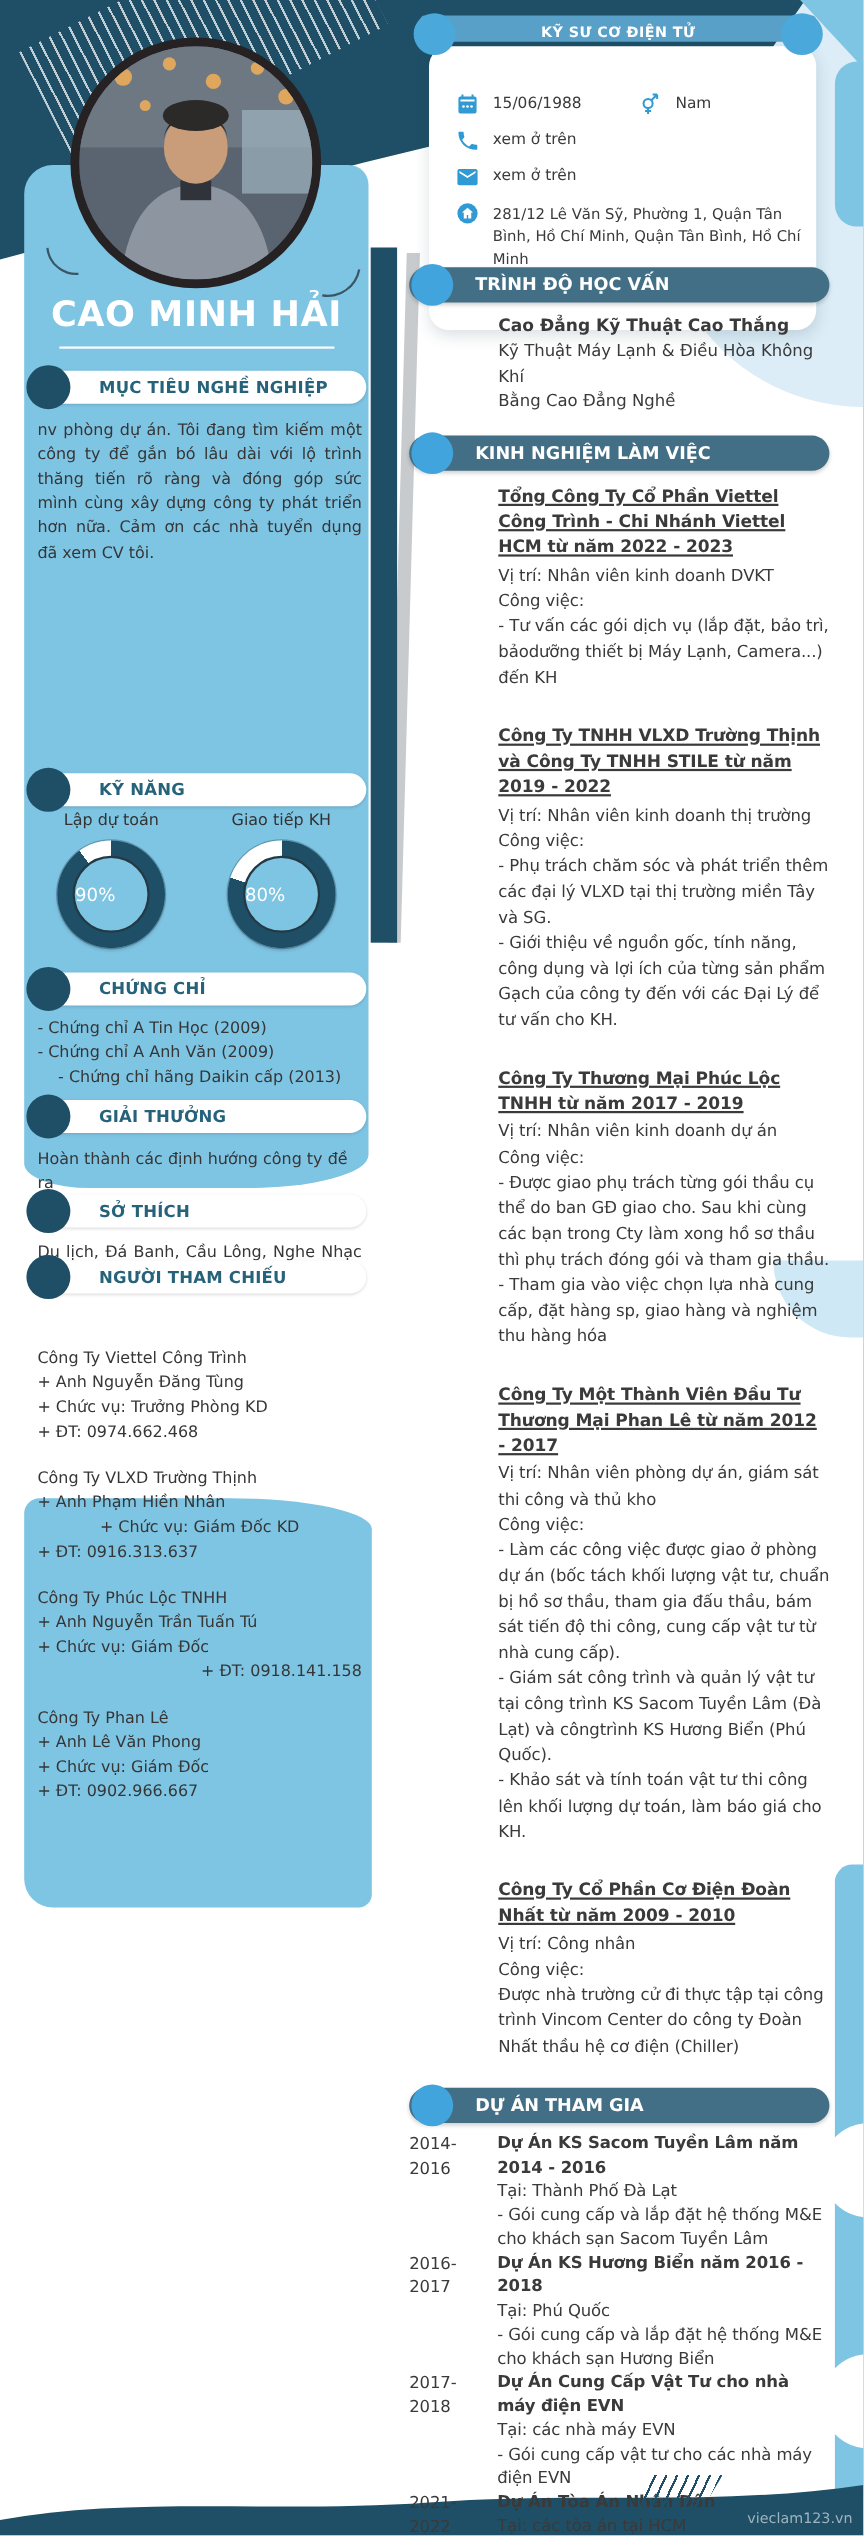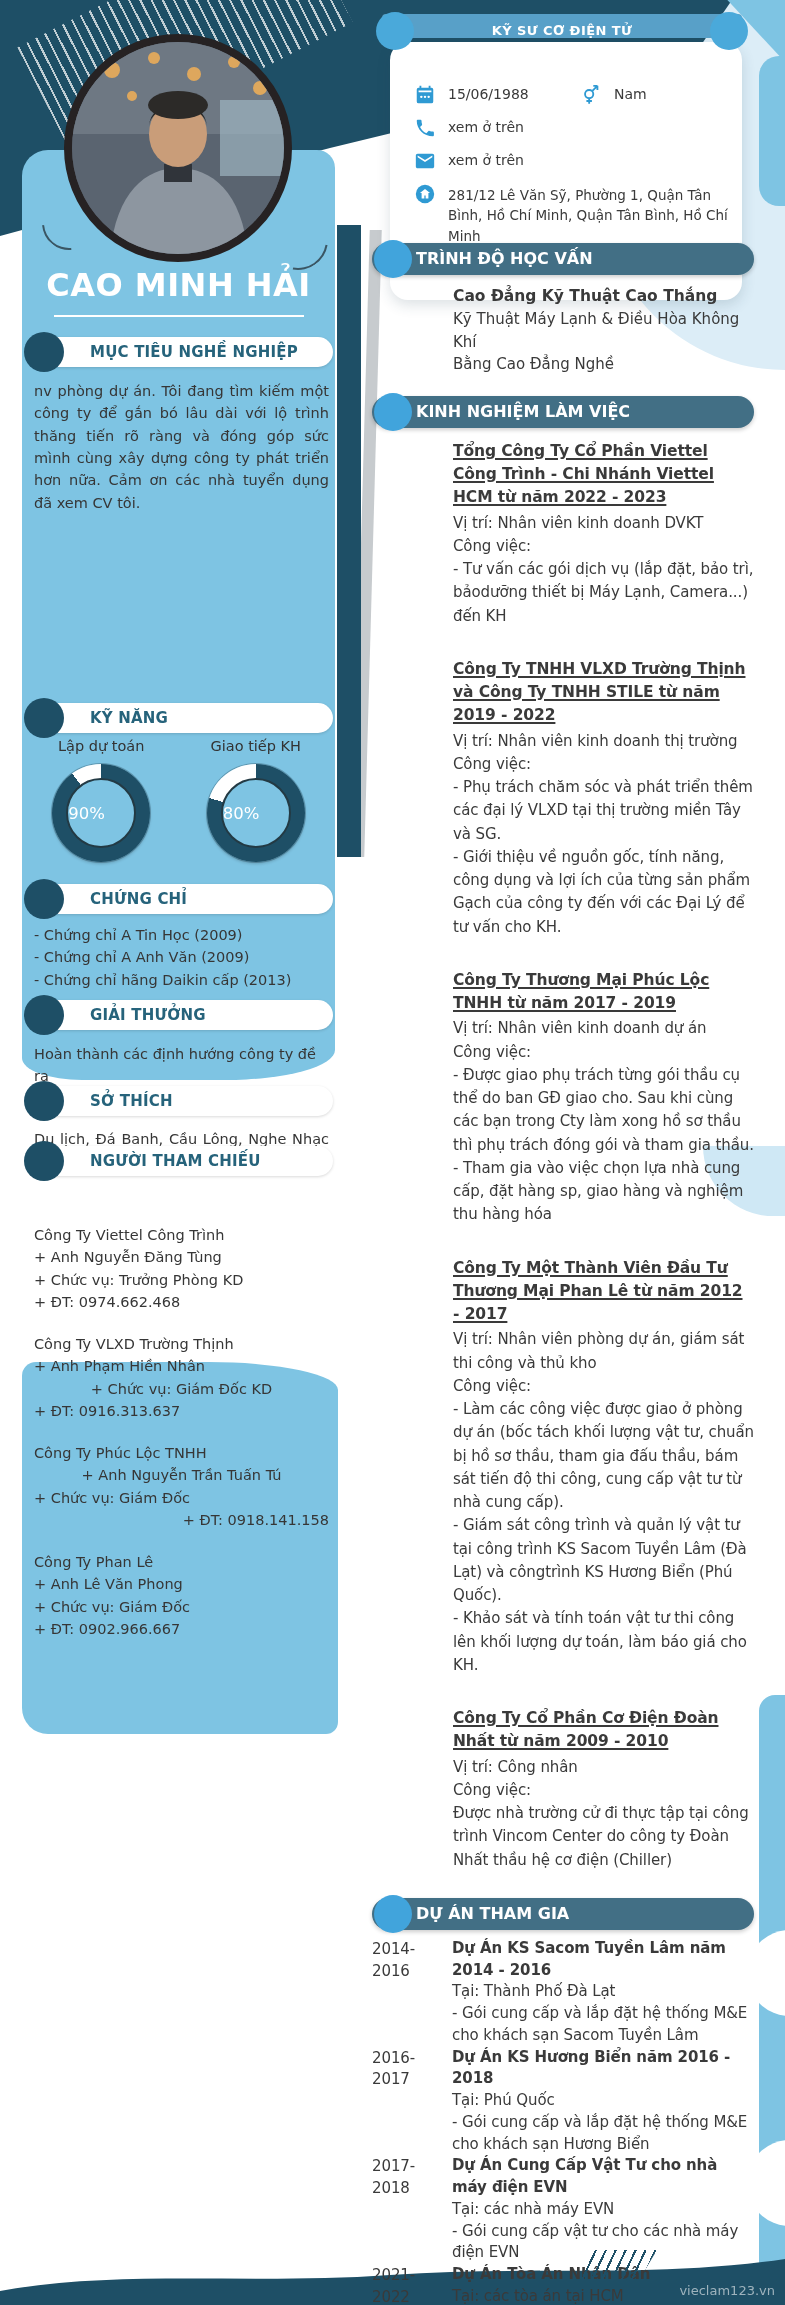"TRÌNH ĐỘ HỌC VẤN" .rpill .lbl { margin-left: 44px -> 60px }
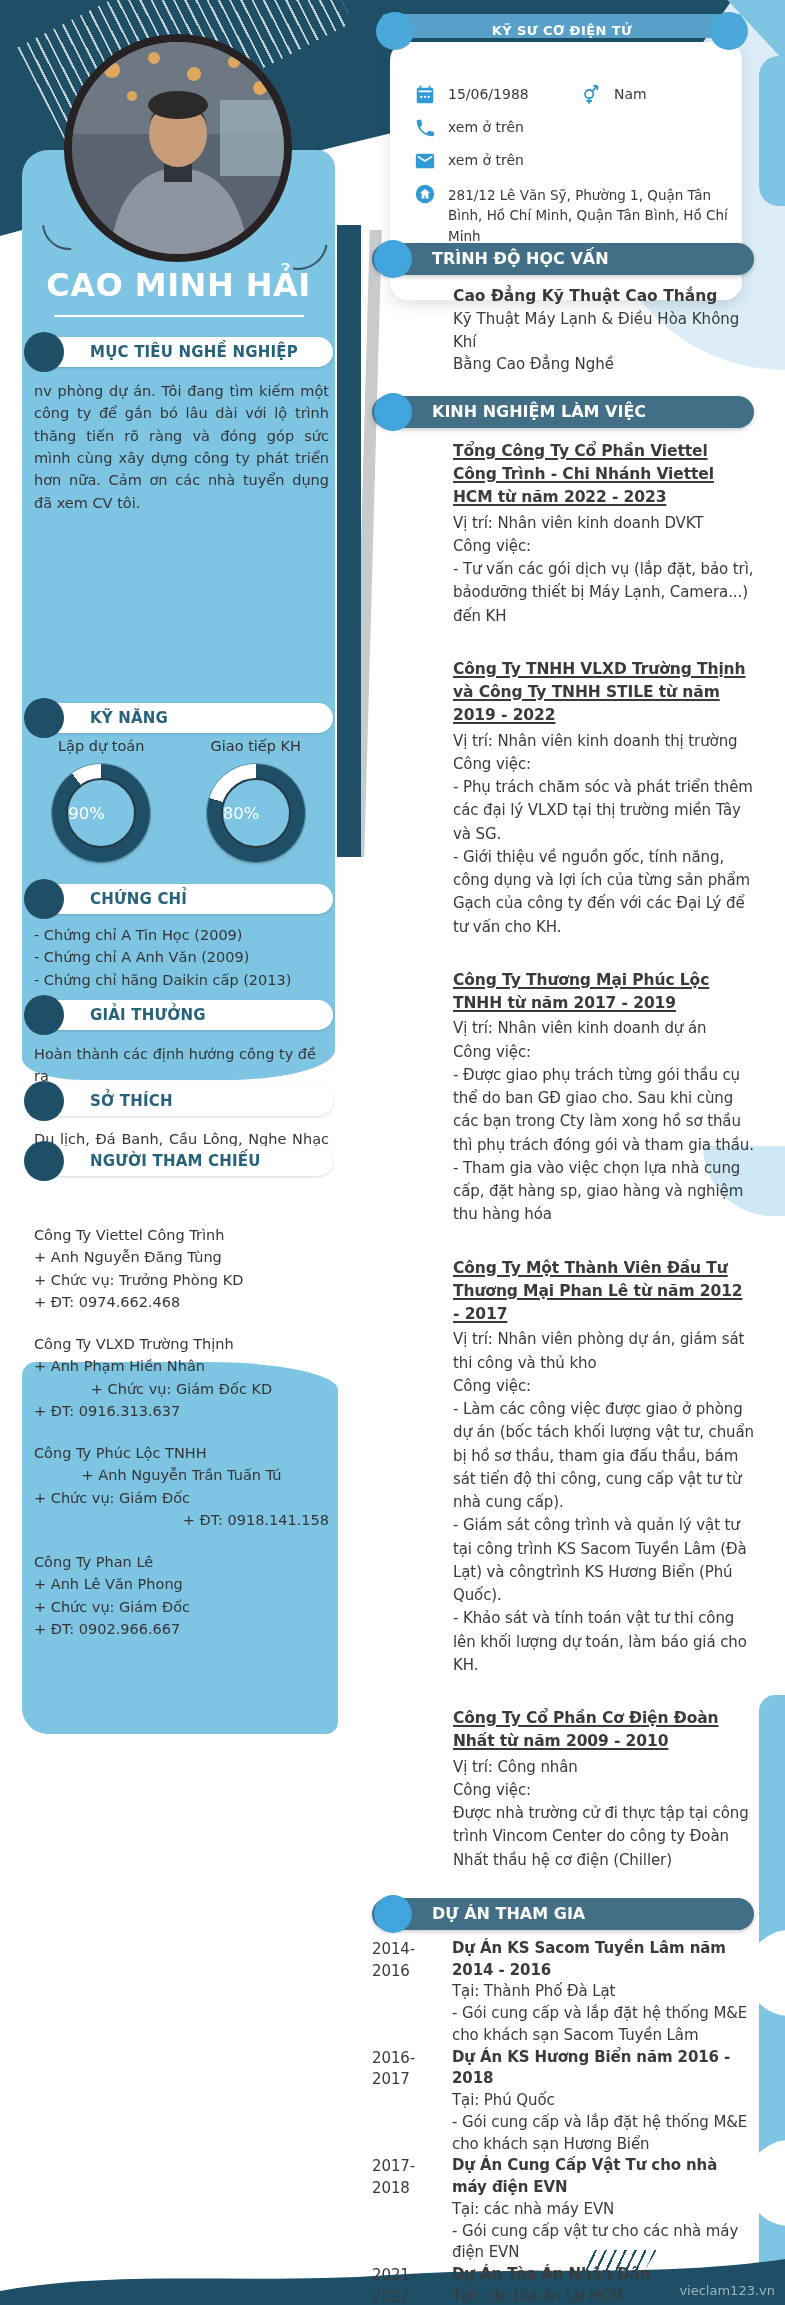"- Chứng chỉ hãng Daikin" p { text-align: left -> center }
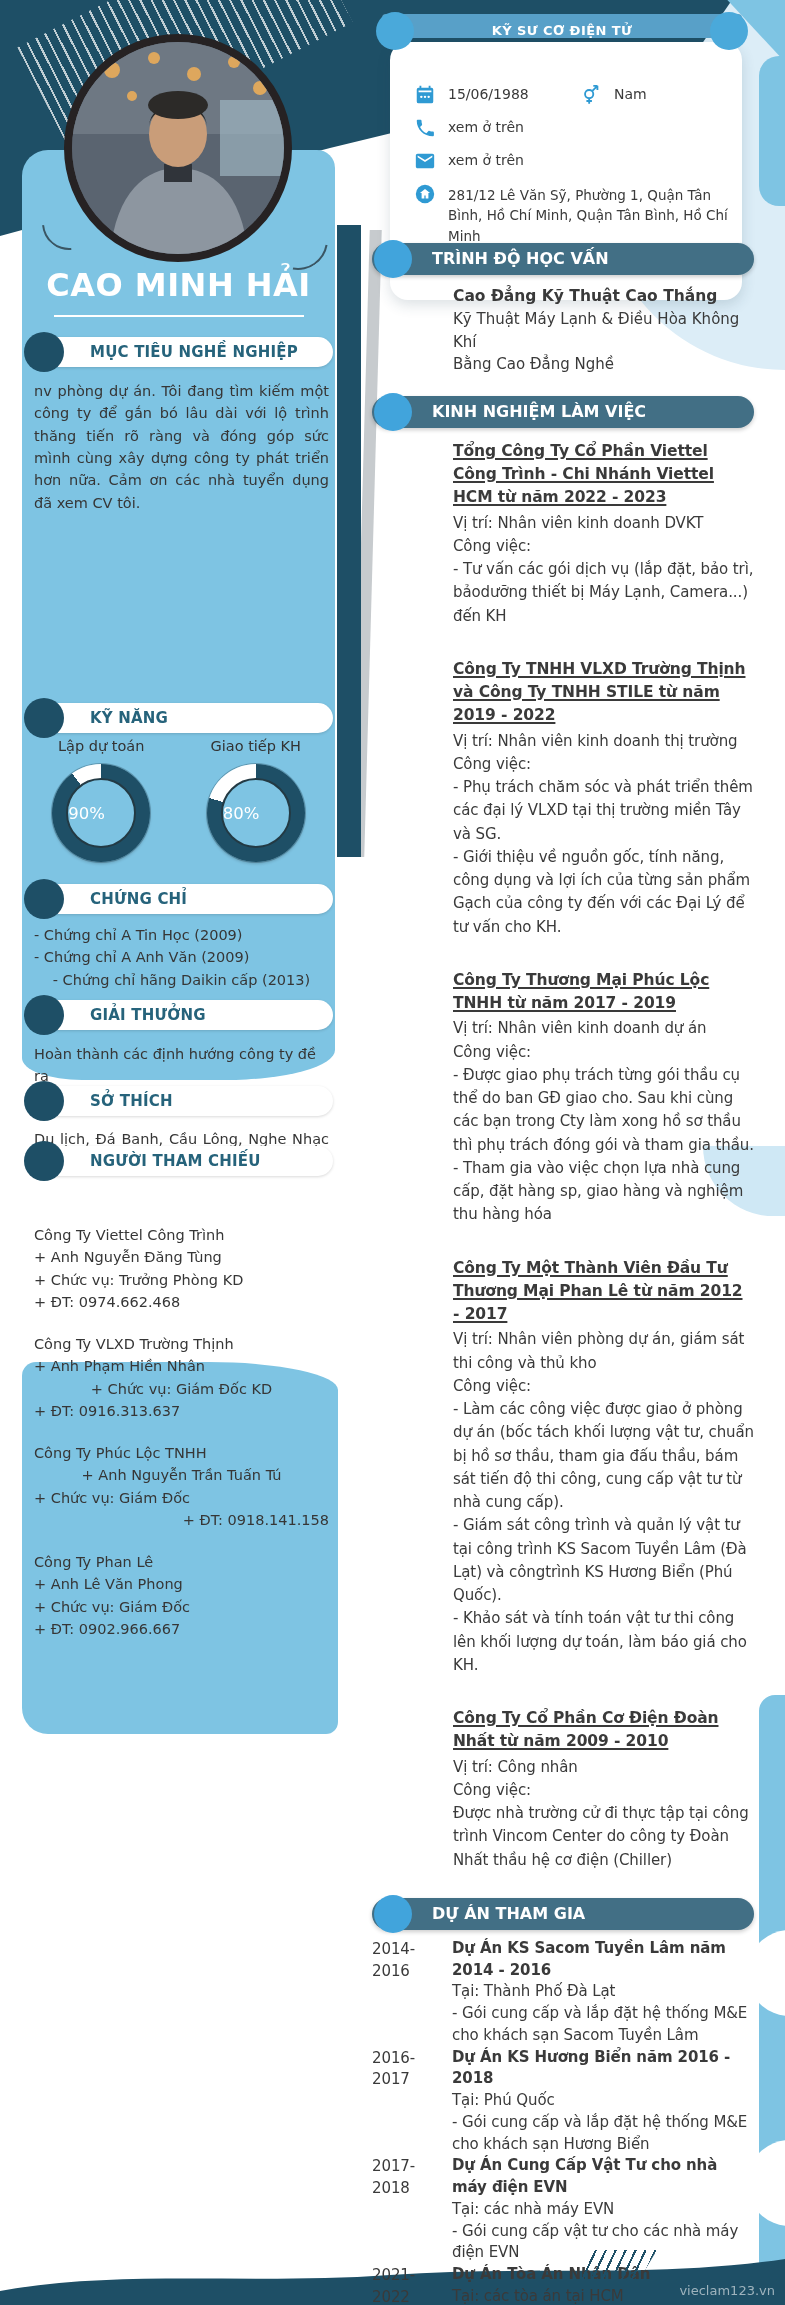"+ Anh Nguyễn Trần Tuấn" p { text-align: center -> left }
